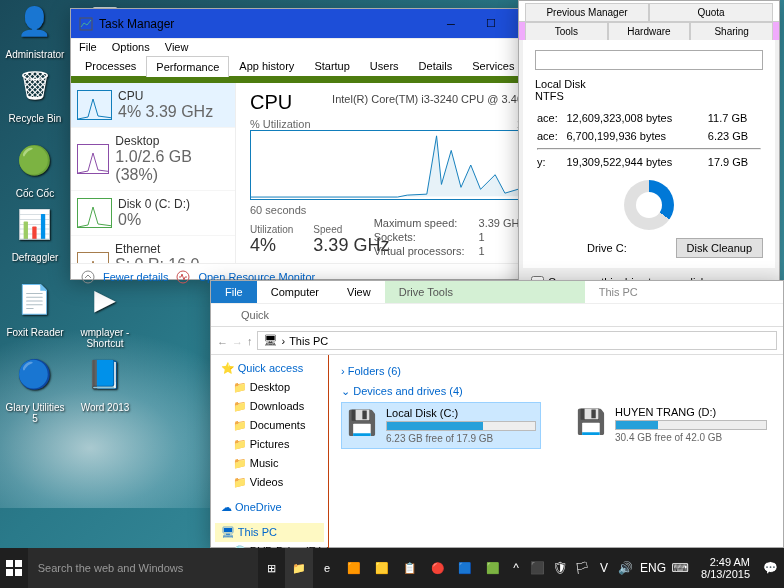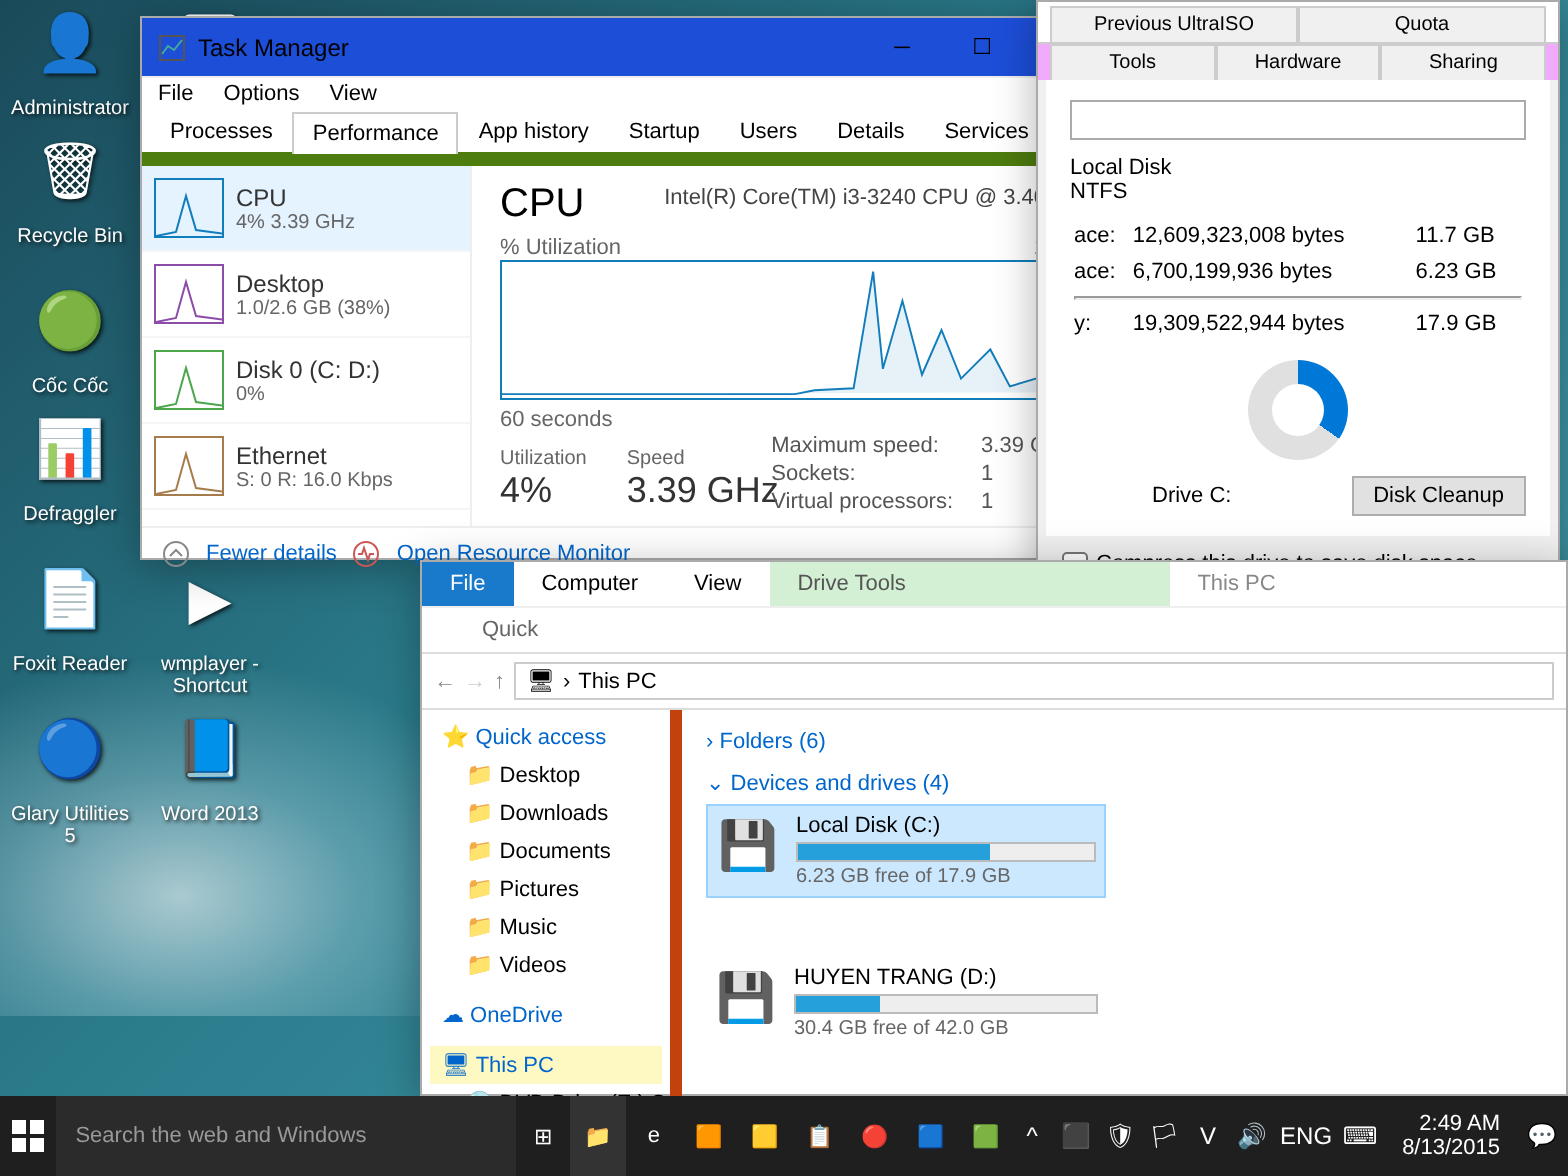"Previous UltraISO" div.tab { text: UltraISO -> Manager }
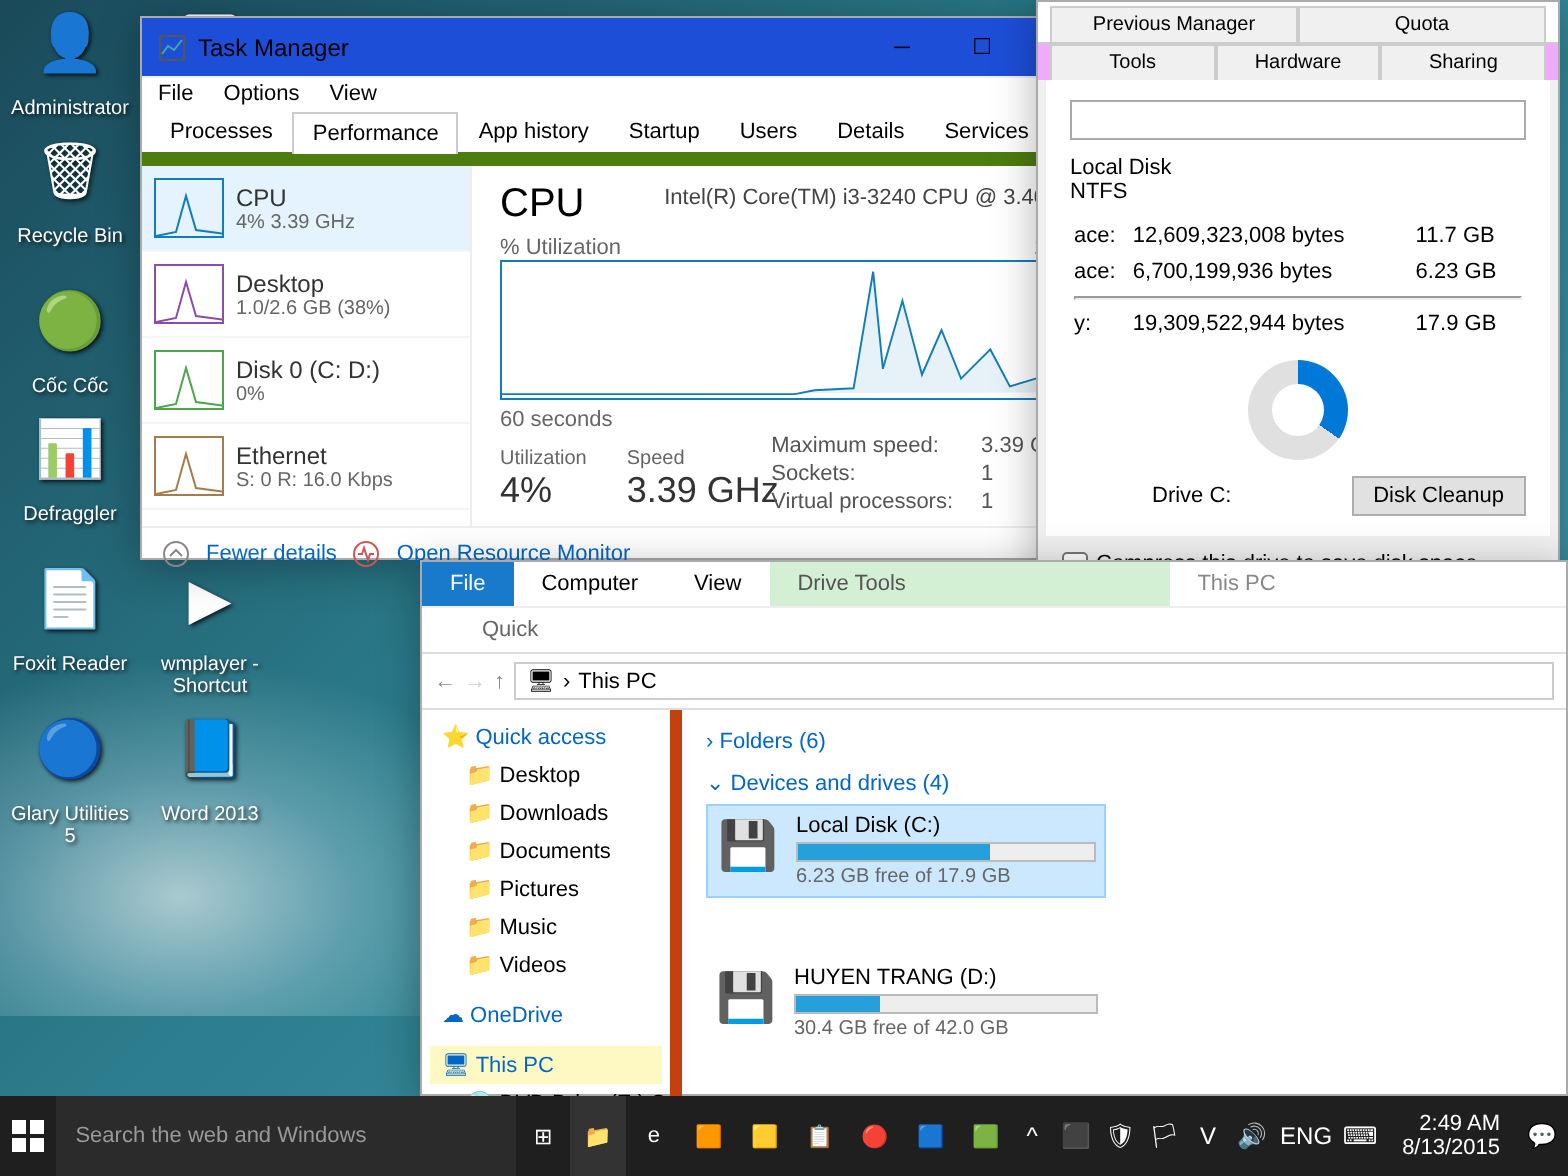"4% 3.39 GHz" .perf-item .info .sub { font-size: 10px -> 16px }
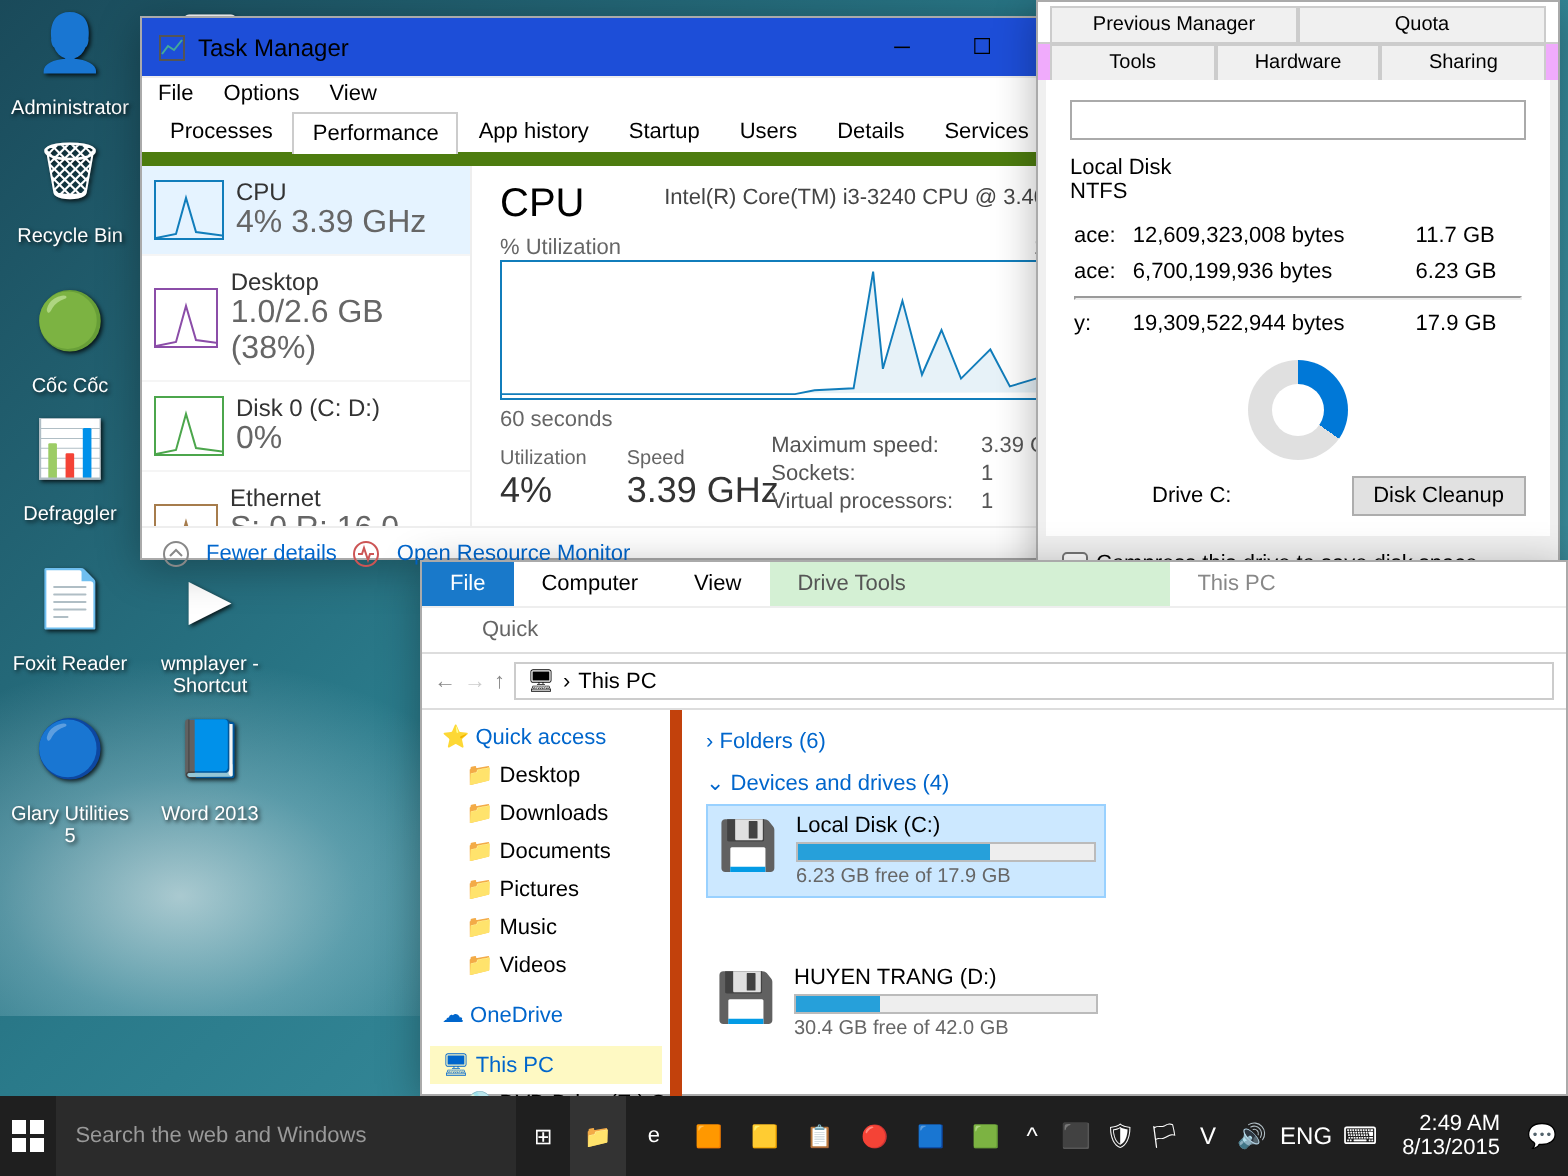"Maximum speed:" #taskmgr .rstats { right: 14px -> 26px }
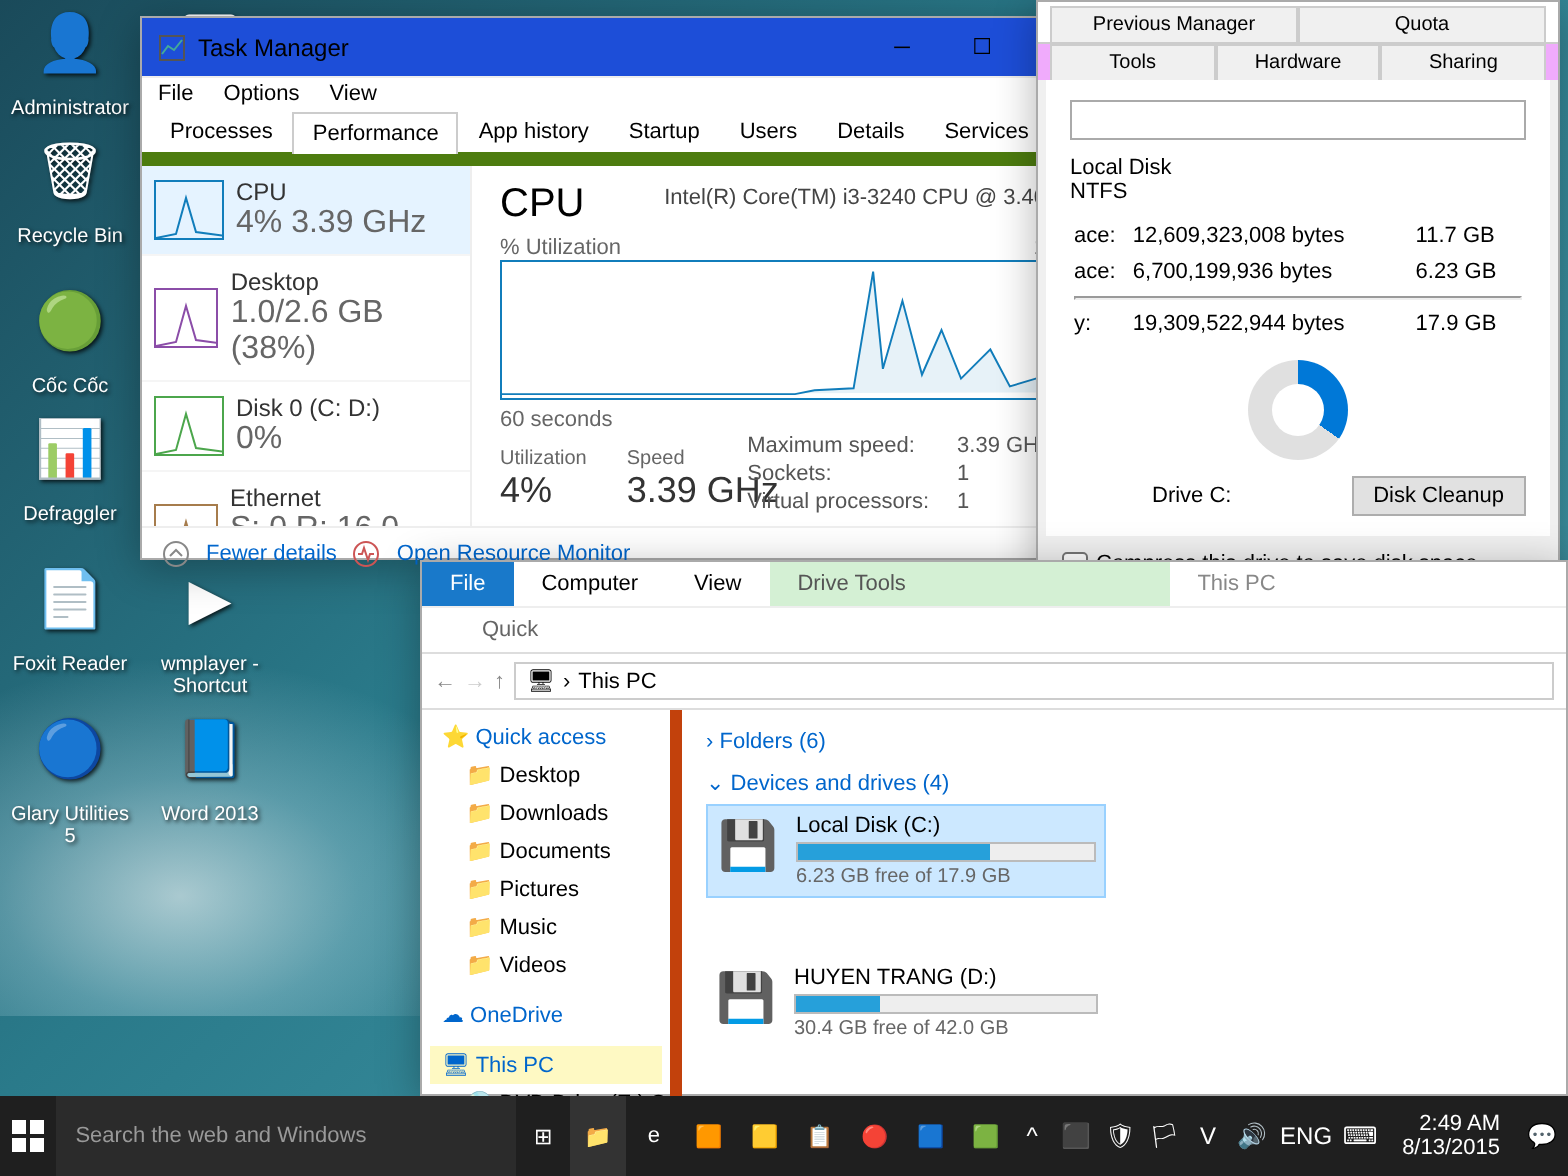"Drive C:" span { margin-left: 41px -> 52px }
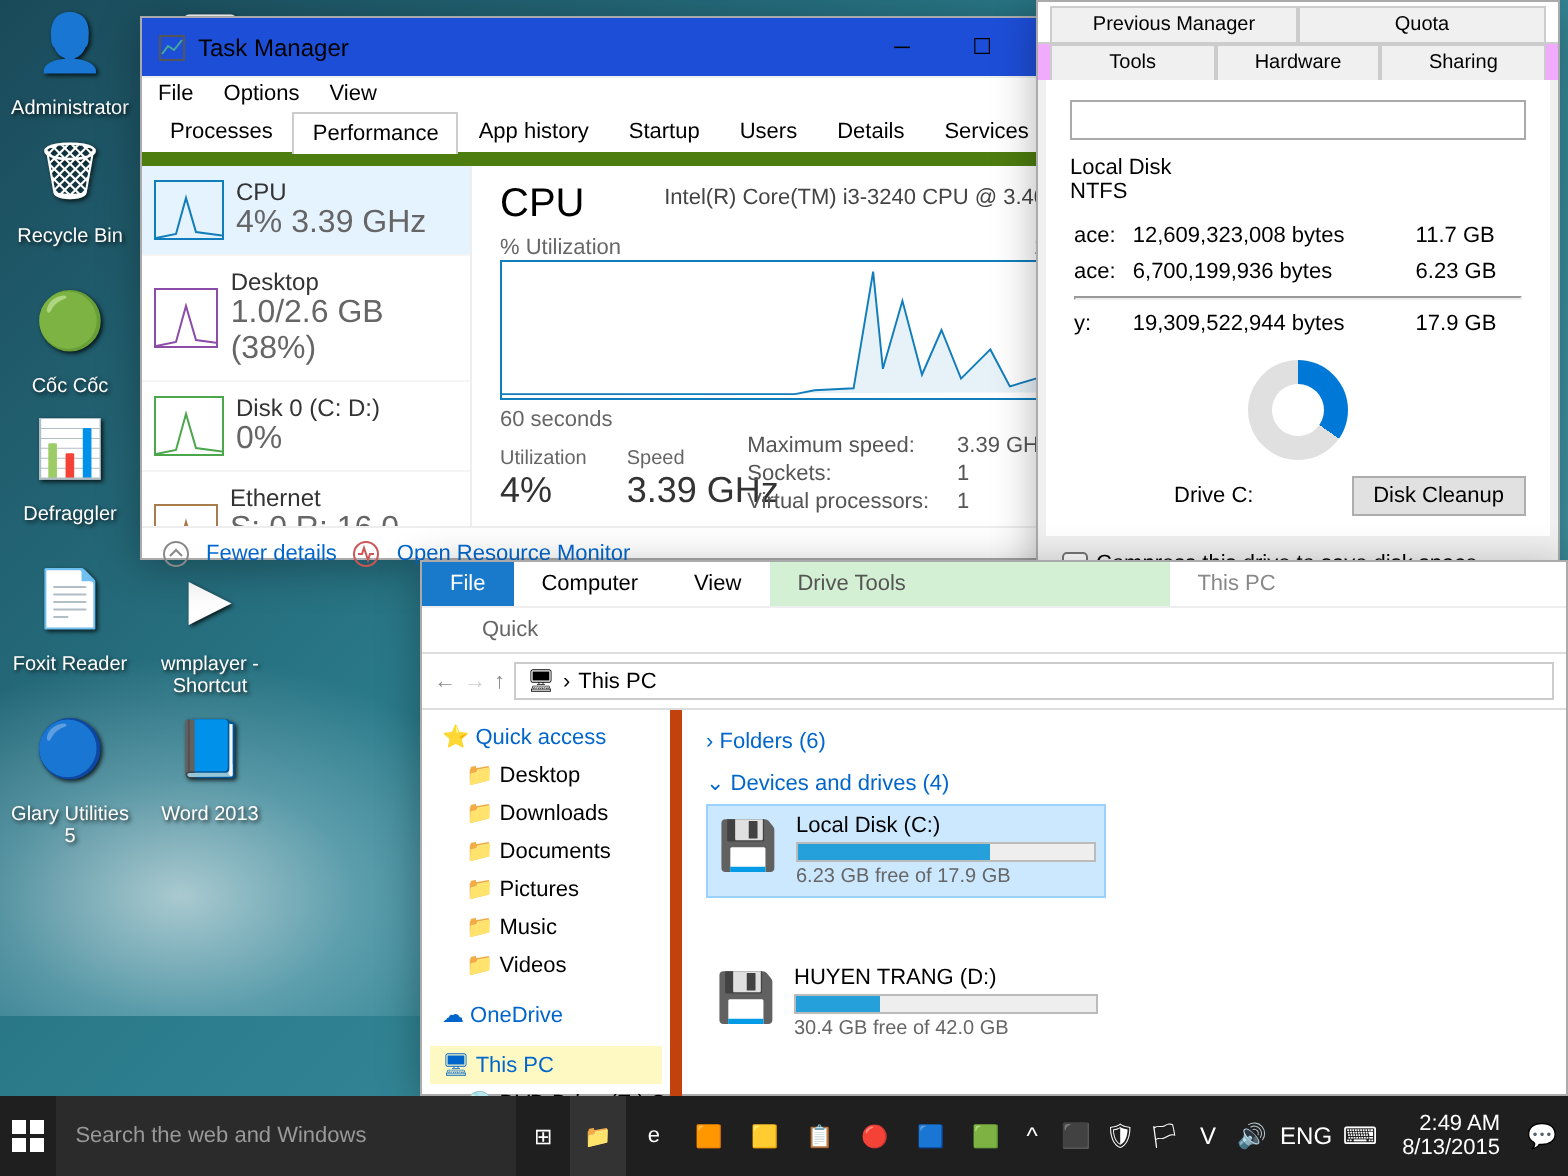"⭐ Quick access" #explorer .tree { border-right: 6px solid #c2410c -> 1px solid #c2410c; width: 130px -> 118px }
